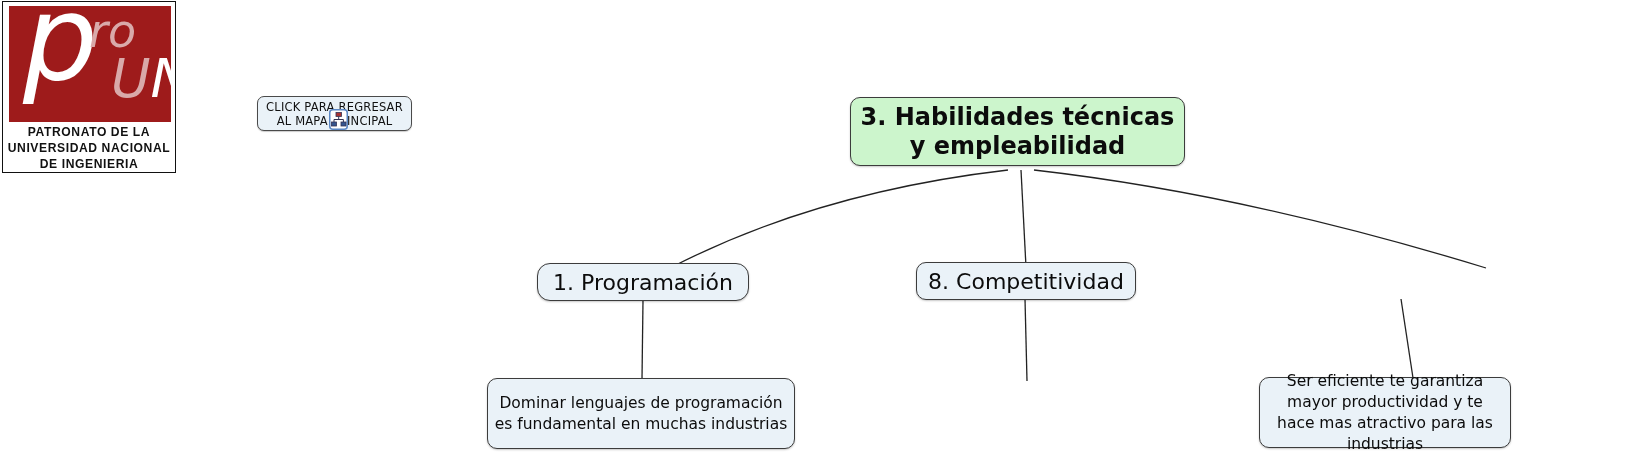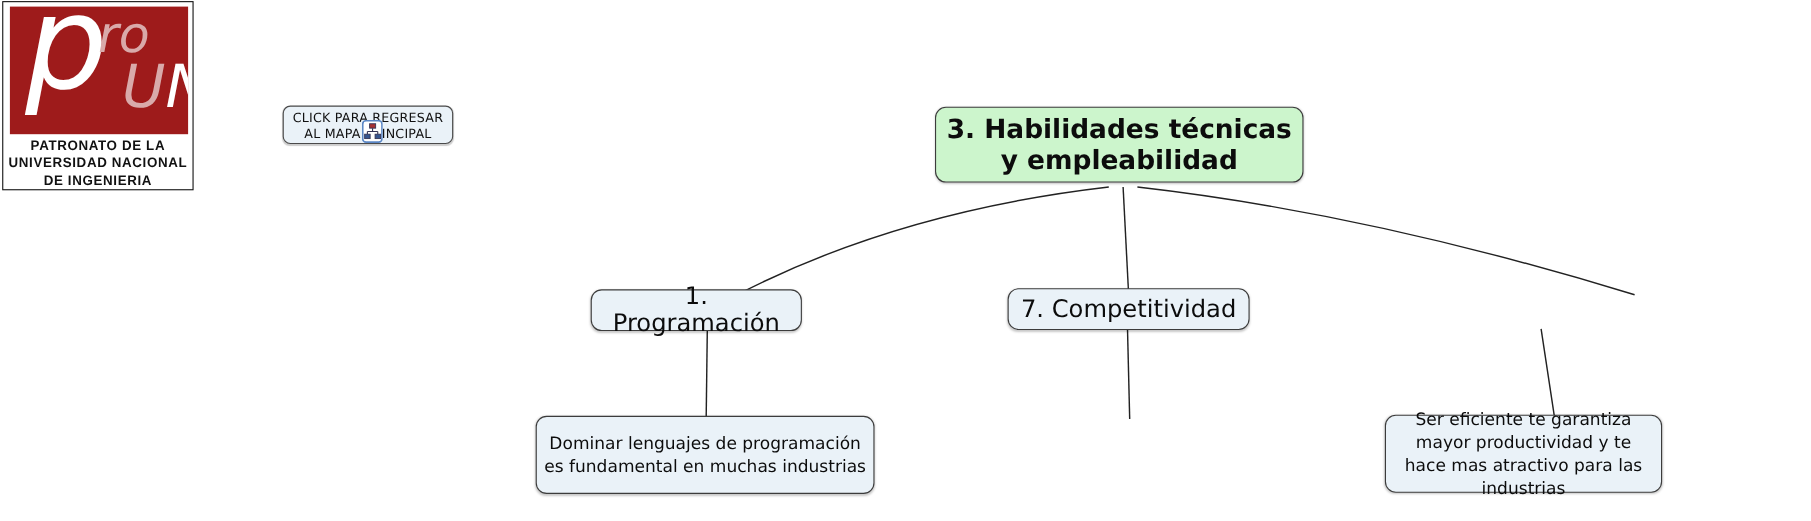"1. Programación" .node-child-1 { border-radius: none -> 13px; width: 192px -> 212px }
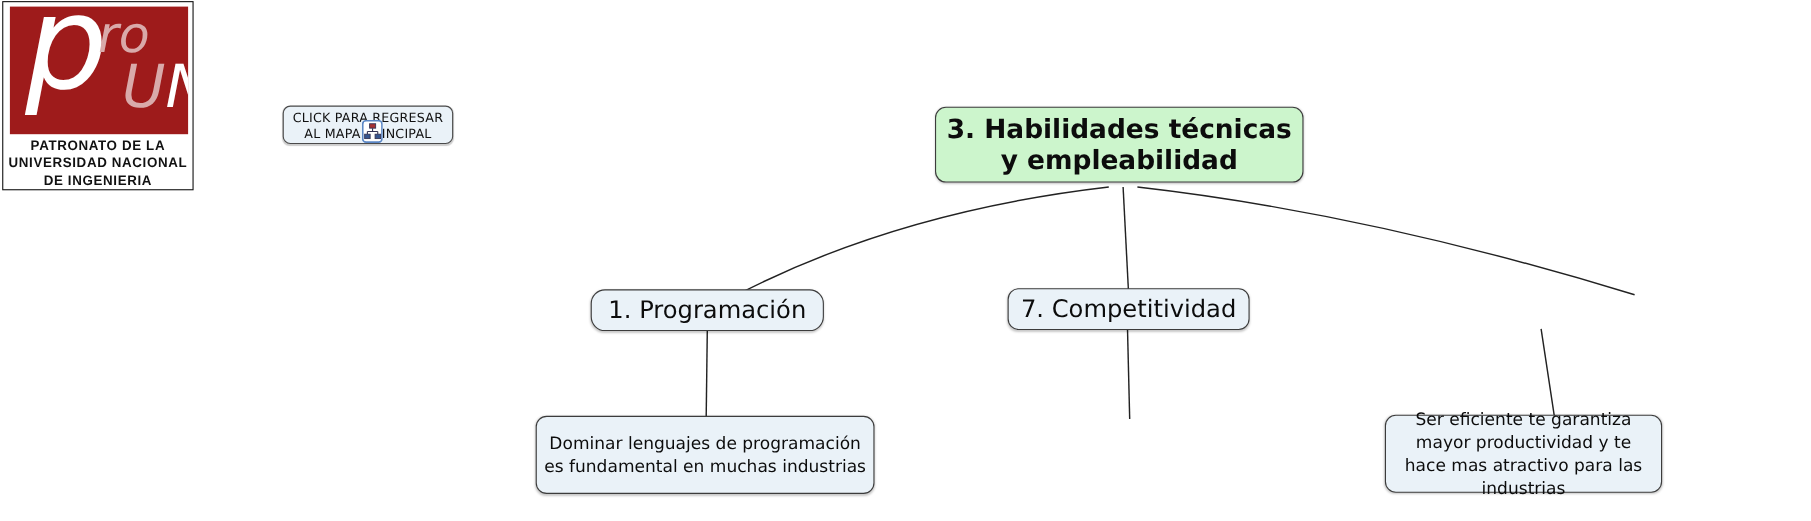"7. Competitividad" div.node { text: 7 -> 8 }
